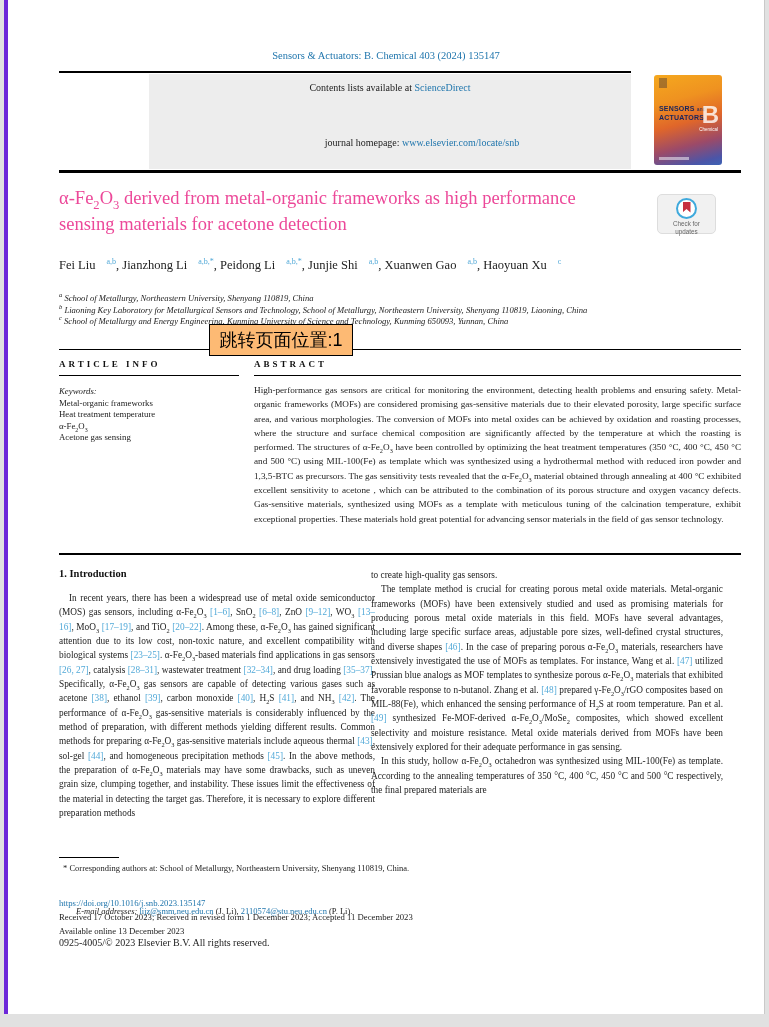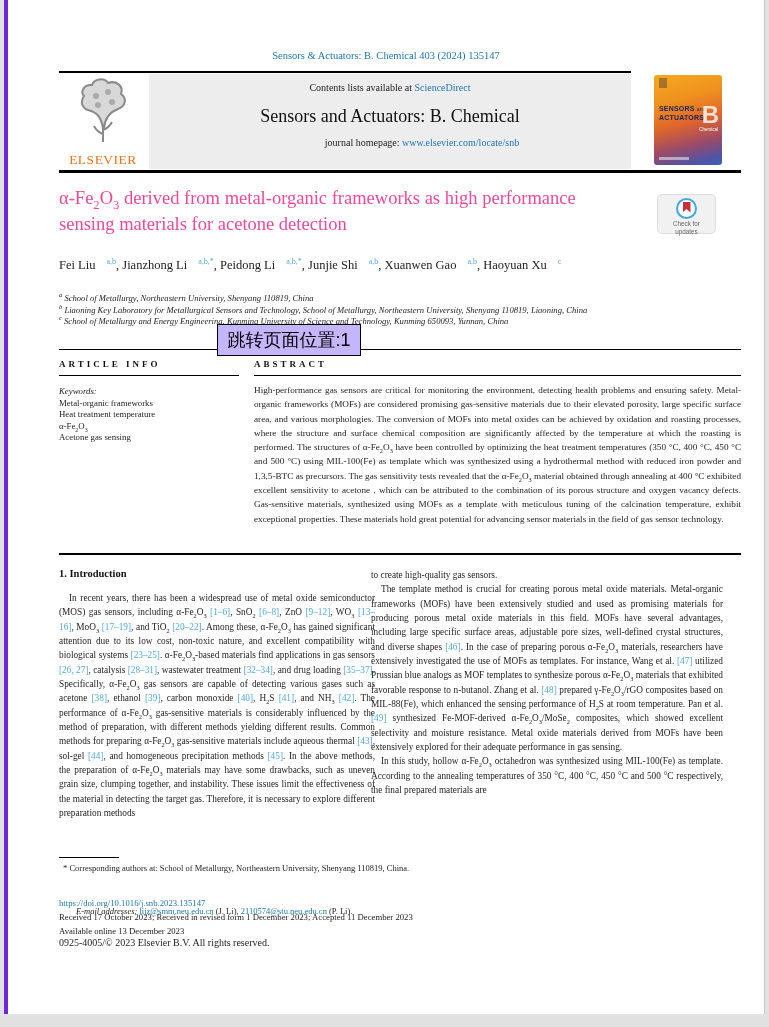"Sensors and Actuators: B. Chemical" div.abs { html: <div>Sensors and Actuators: B. Chemical</div> -> none }
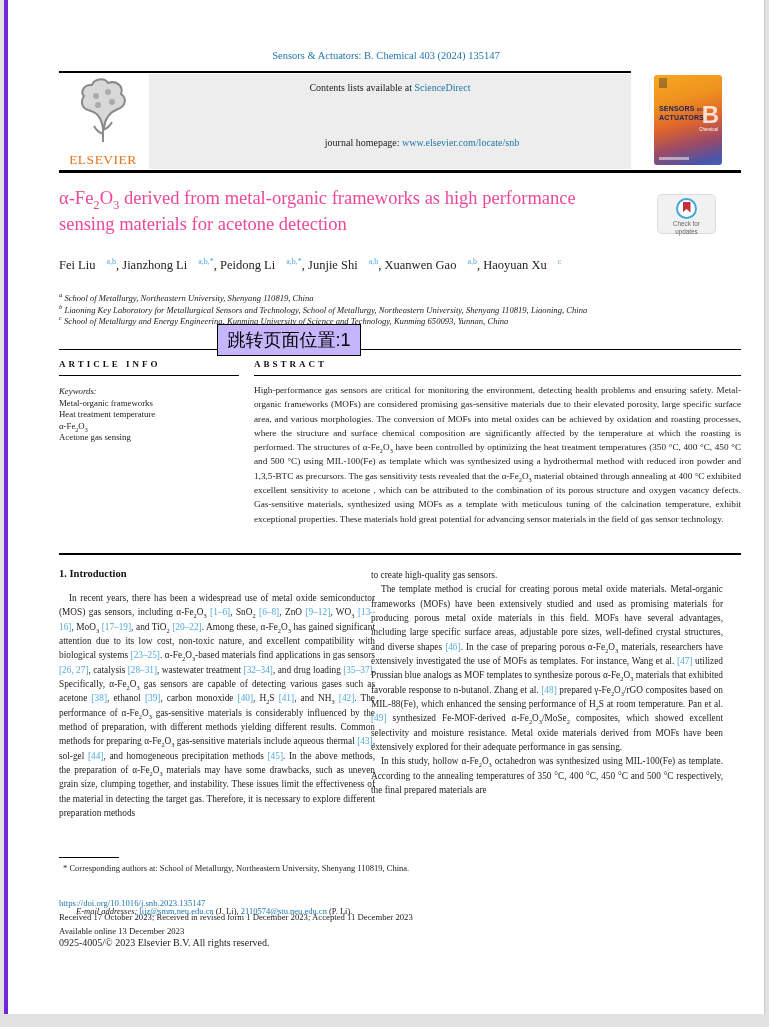"ELSEVIER" div.abs { html: <div> <svg> <g> <path></path> <path></path> <circle></circle> <circle></circle> <circle></circle> <circle></circle> </g> </svg> <div>ELSEVIER</div> </div> -> none }
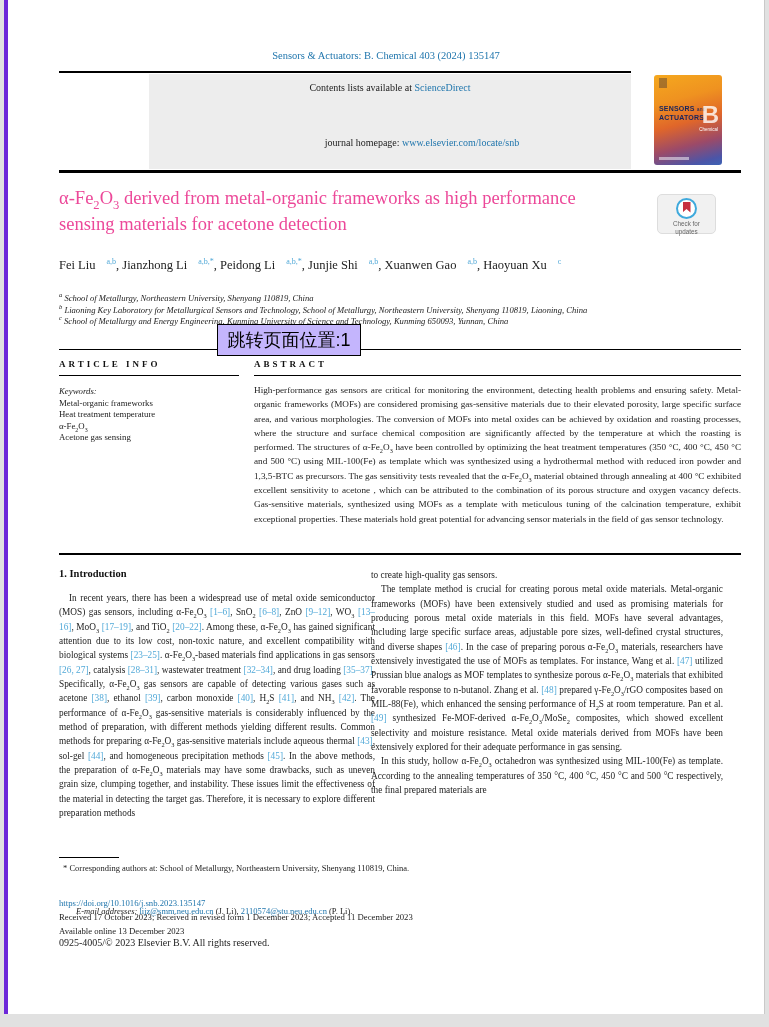"跳转页面位置:1" .jump-overlay { background: #c4b5fd -> #fdba74; margin-left: 8px -> none }
